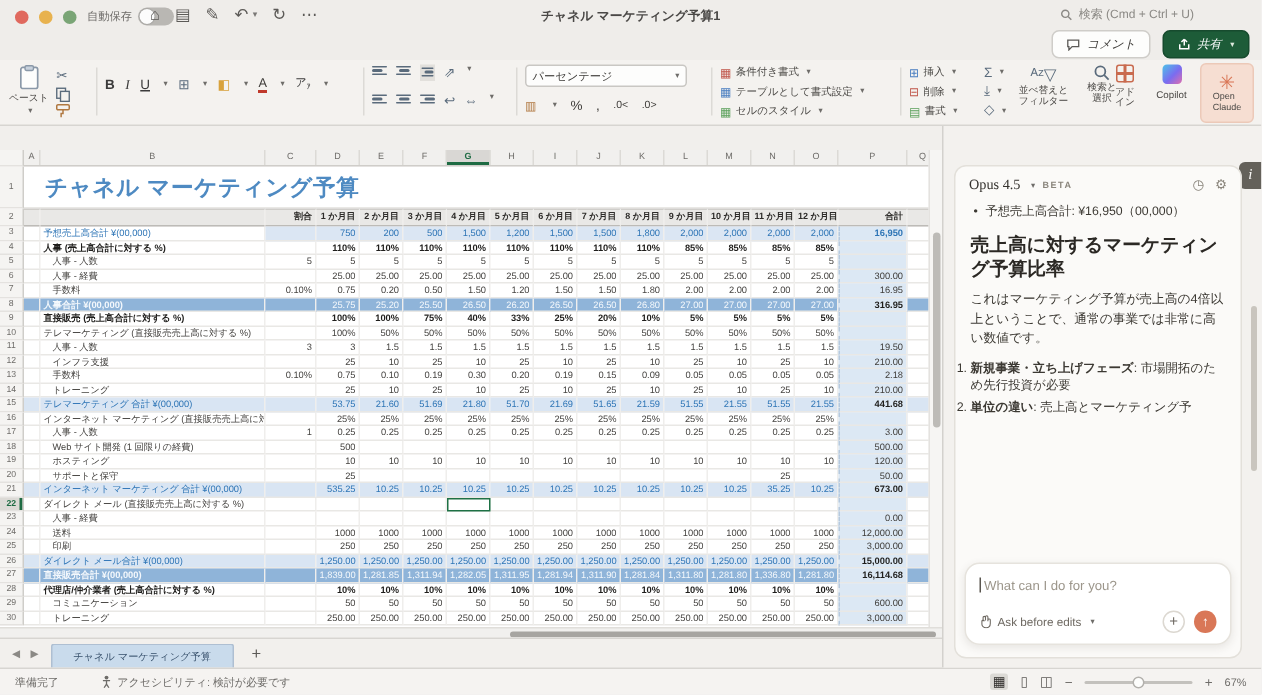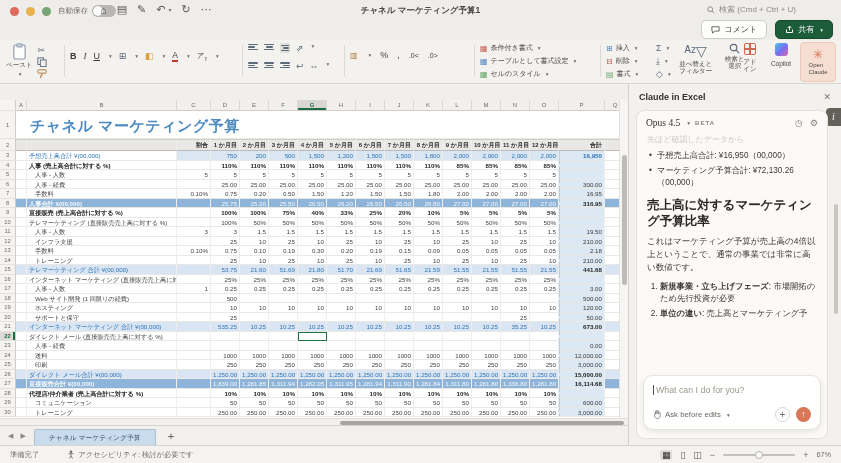"コメント" .tr-buttons { font-style: none -> italic }
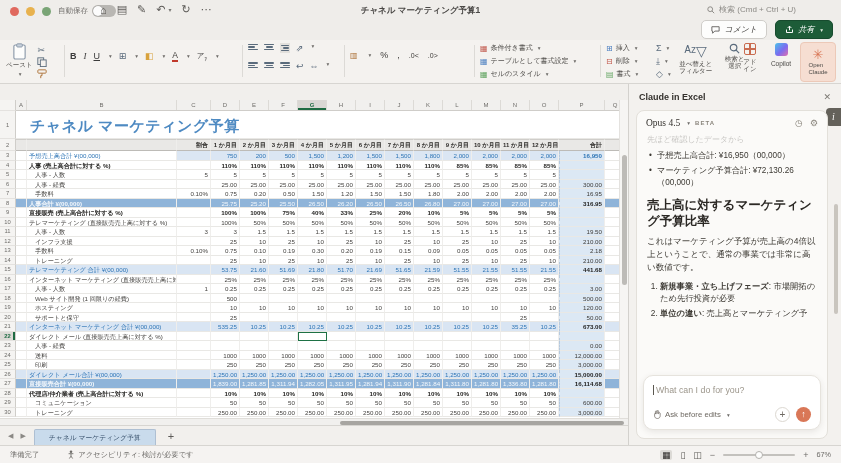"パーセンテージ" div.ctlbox { html: none -> <div> <span>パーセンテージ</span> <span>▾</span> </div> }
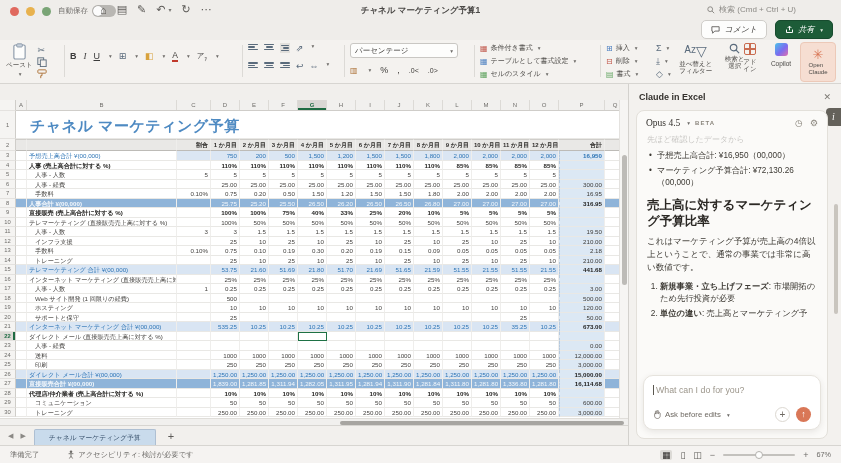"ᴬᶻ▽" span { font-size: 14px -> 11px }
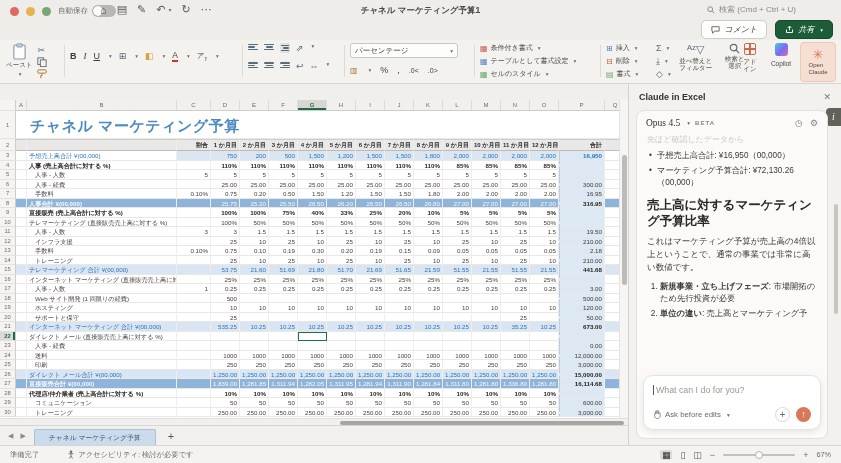"Claude in Excel" div.sb-head { html: <div> <span>Claude in Excel</span> <span>✕</span> </div> -> none }
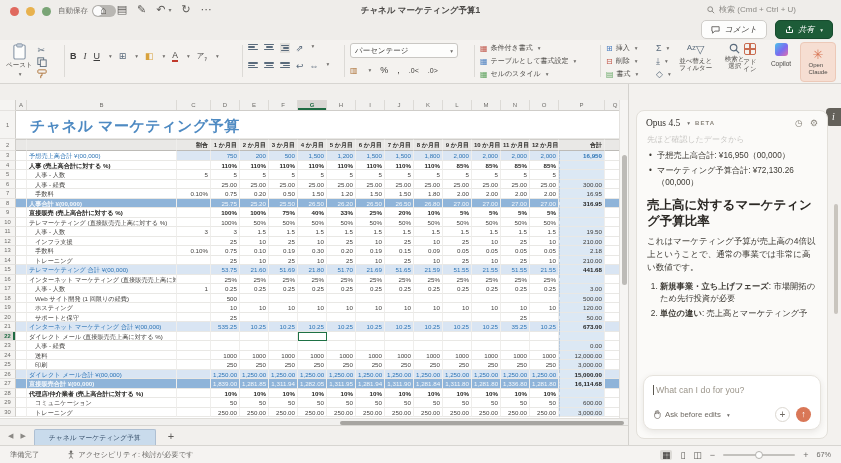"先ほど確認したデータから" div.scrolled { html: <div>先ほど確認したデータから</div> -> none }
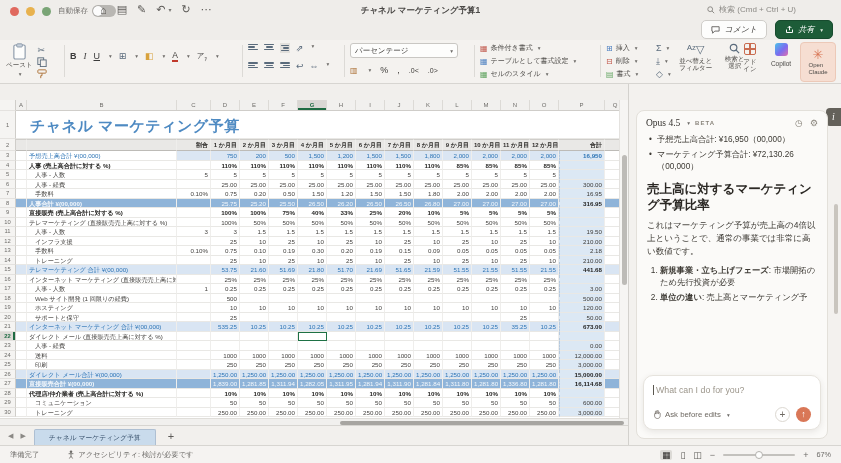"マーケティング予算合計: ¥72,130.26（00,000）" li { html: <li>マーケティング予算合計: ¥72,130.26（00,000）</li> -> none }
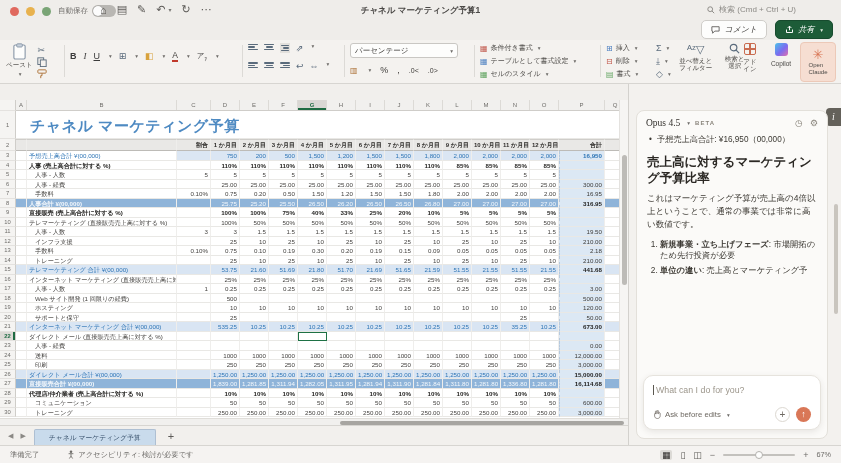"新規事業・立ち上げフェーズ: 市場開拓のため先行投資が必要" .numlist { margin-left: 13px -> none }
